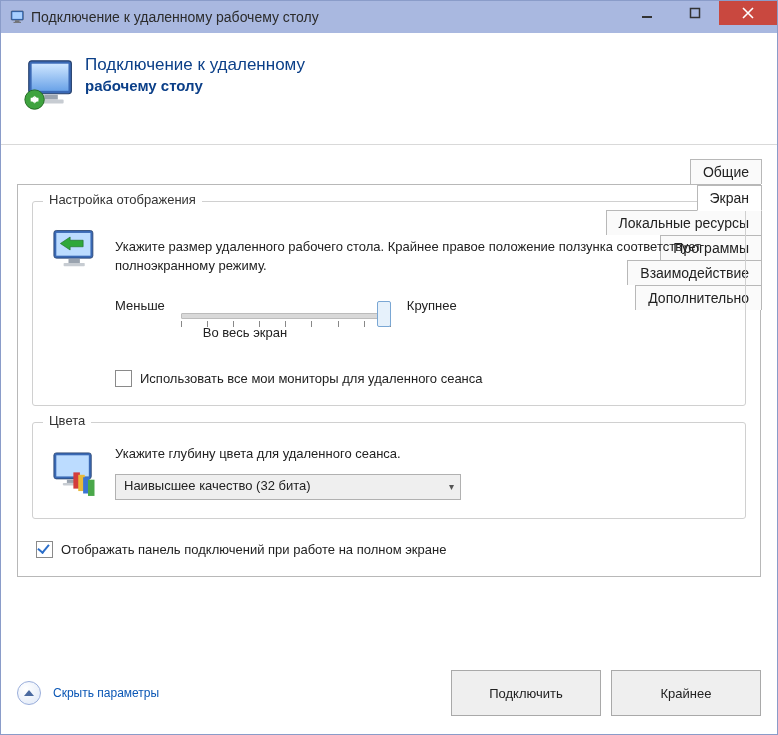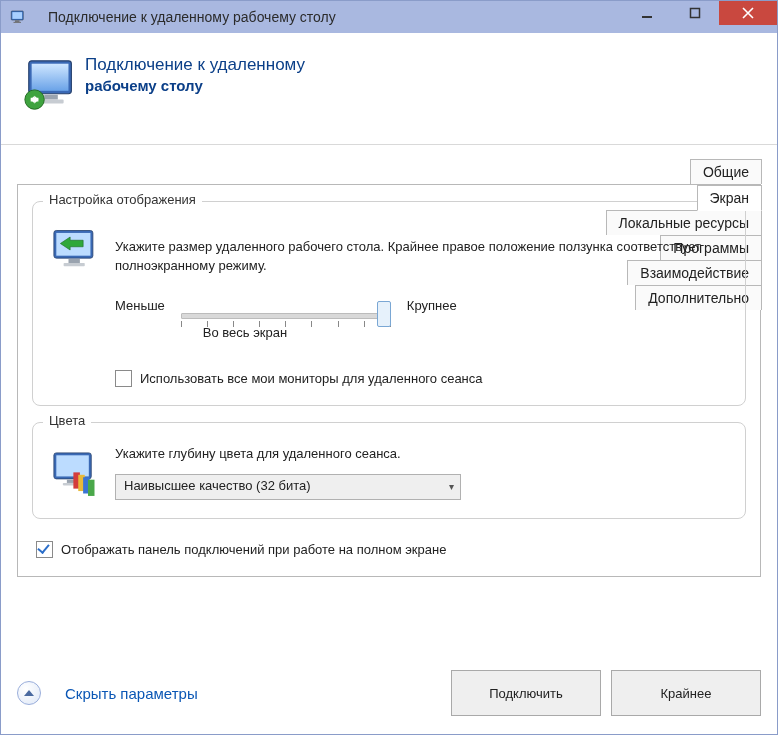"Подключение к удаленному рабочему столу" .titlebar .title { margin-left: 21px -> 4px }
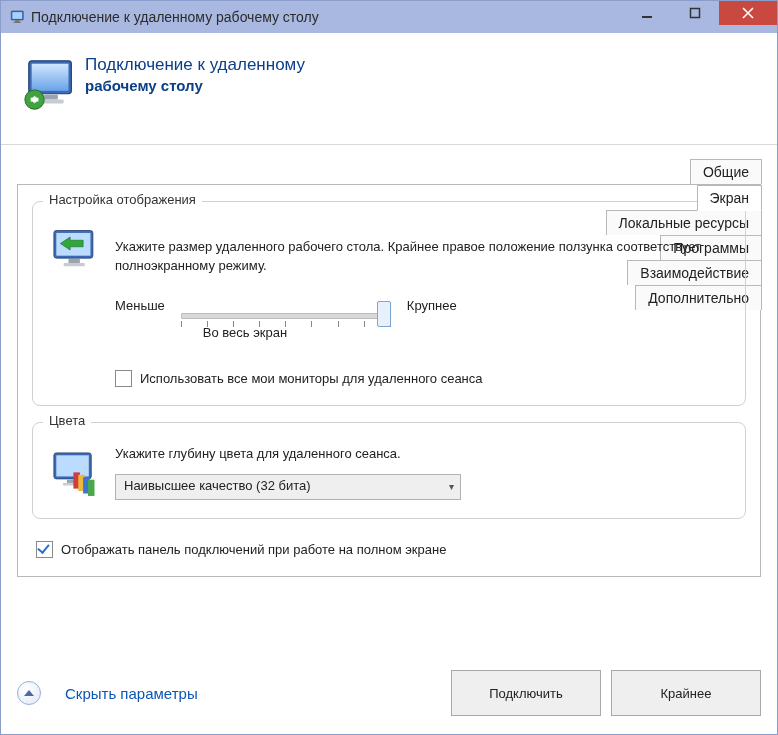"Настройка отображения" .groupbox { border-radius: 8px -> 3px }
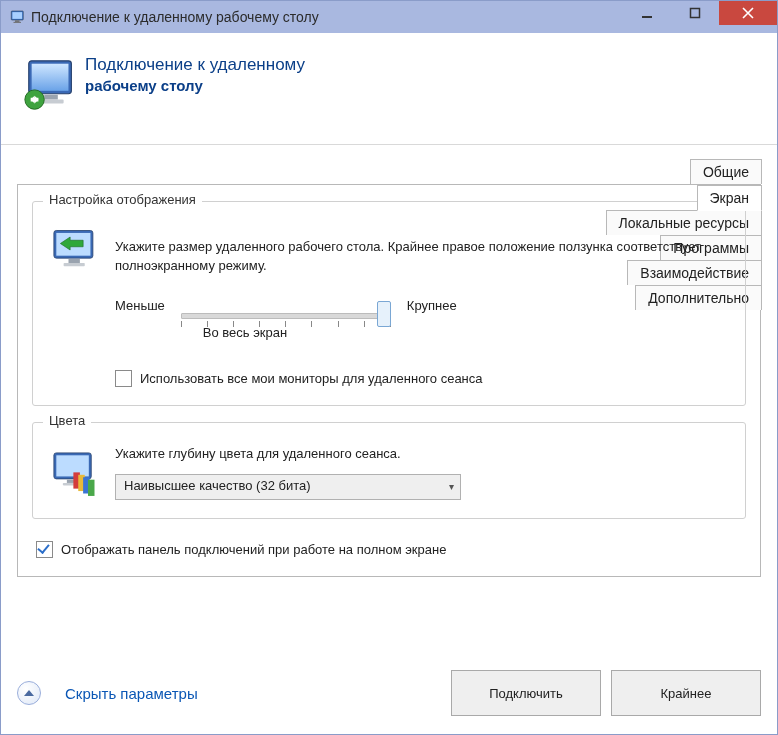"Скрыть параметры" .hide-link { font-size: 15px -> 12px; gap: 24px -> 12px }
